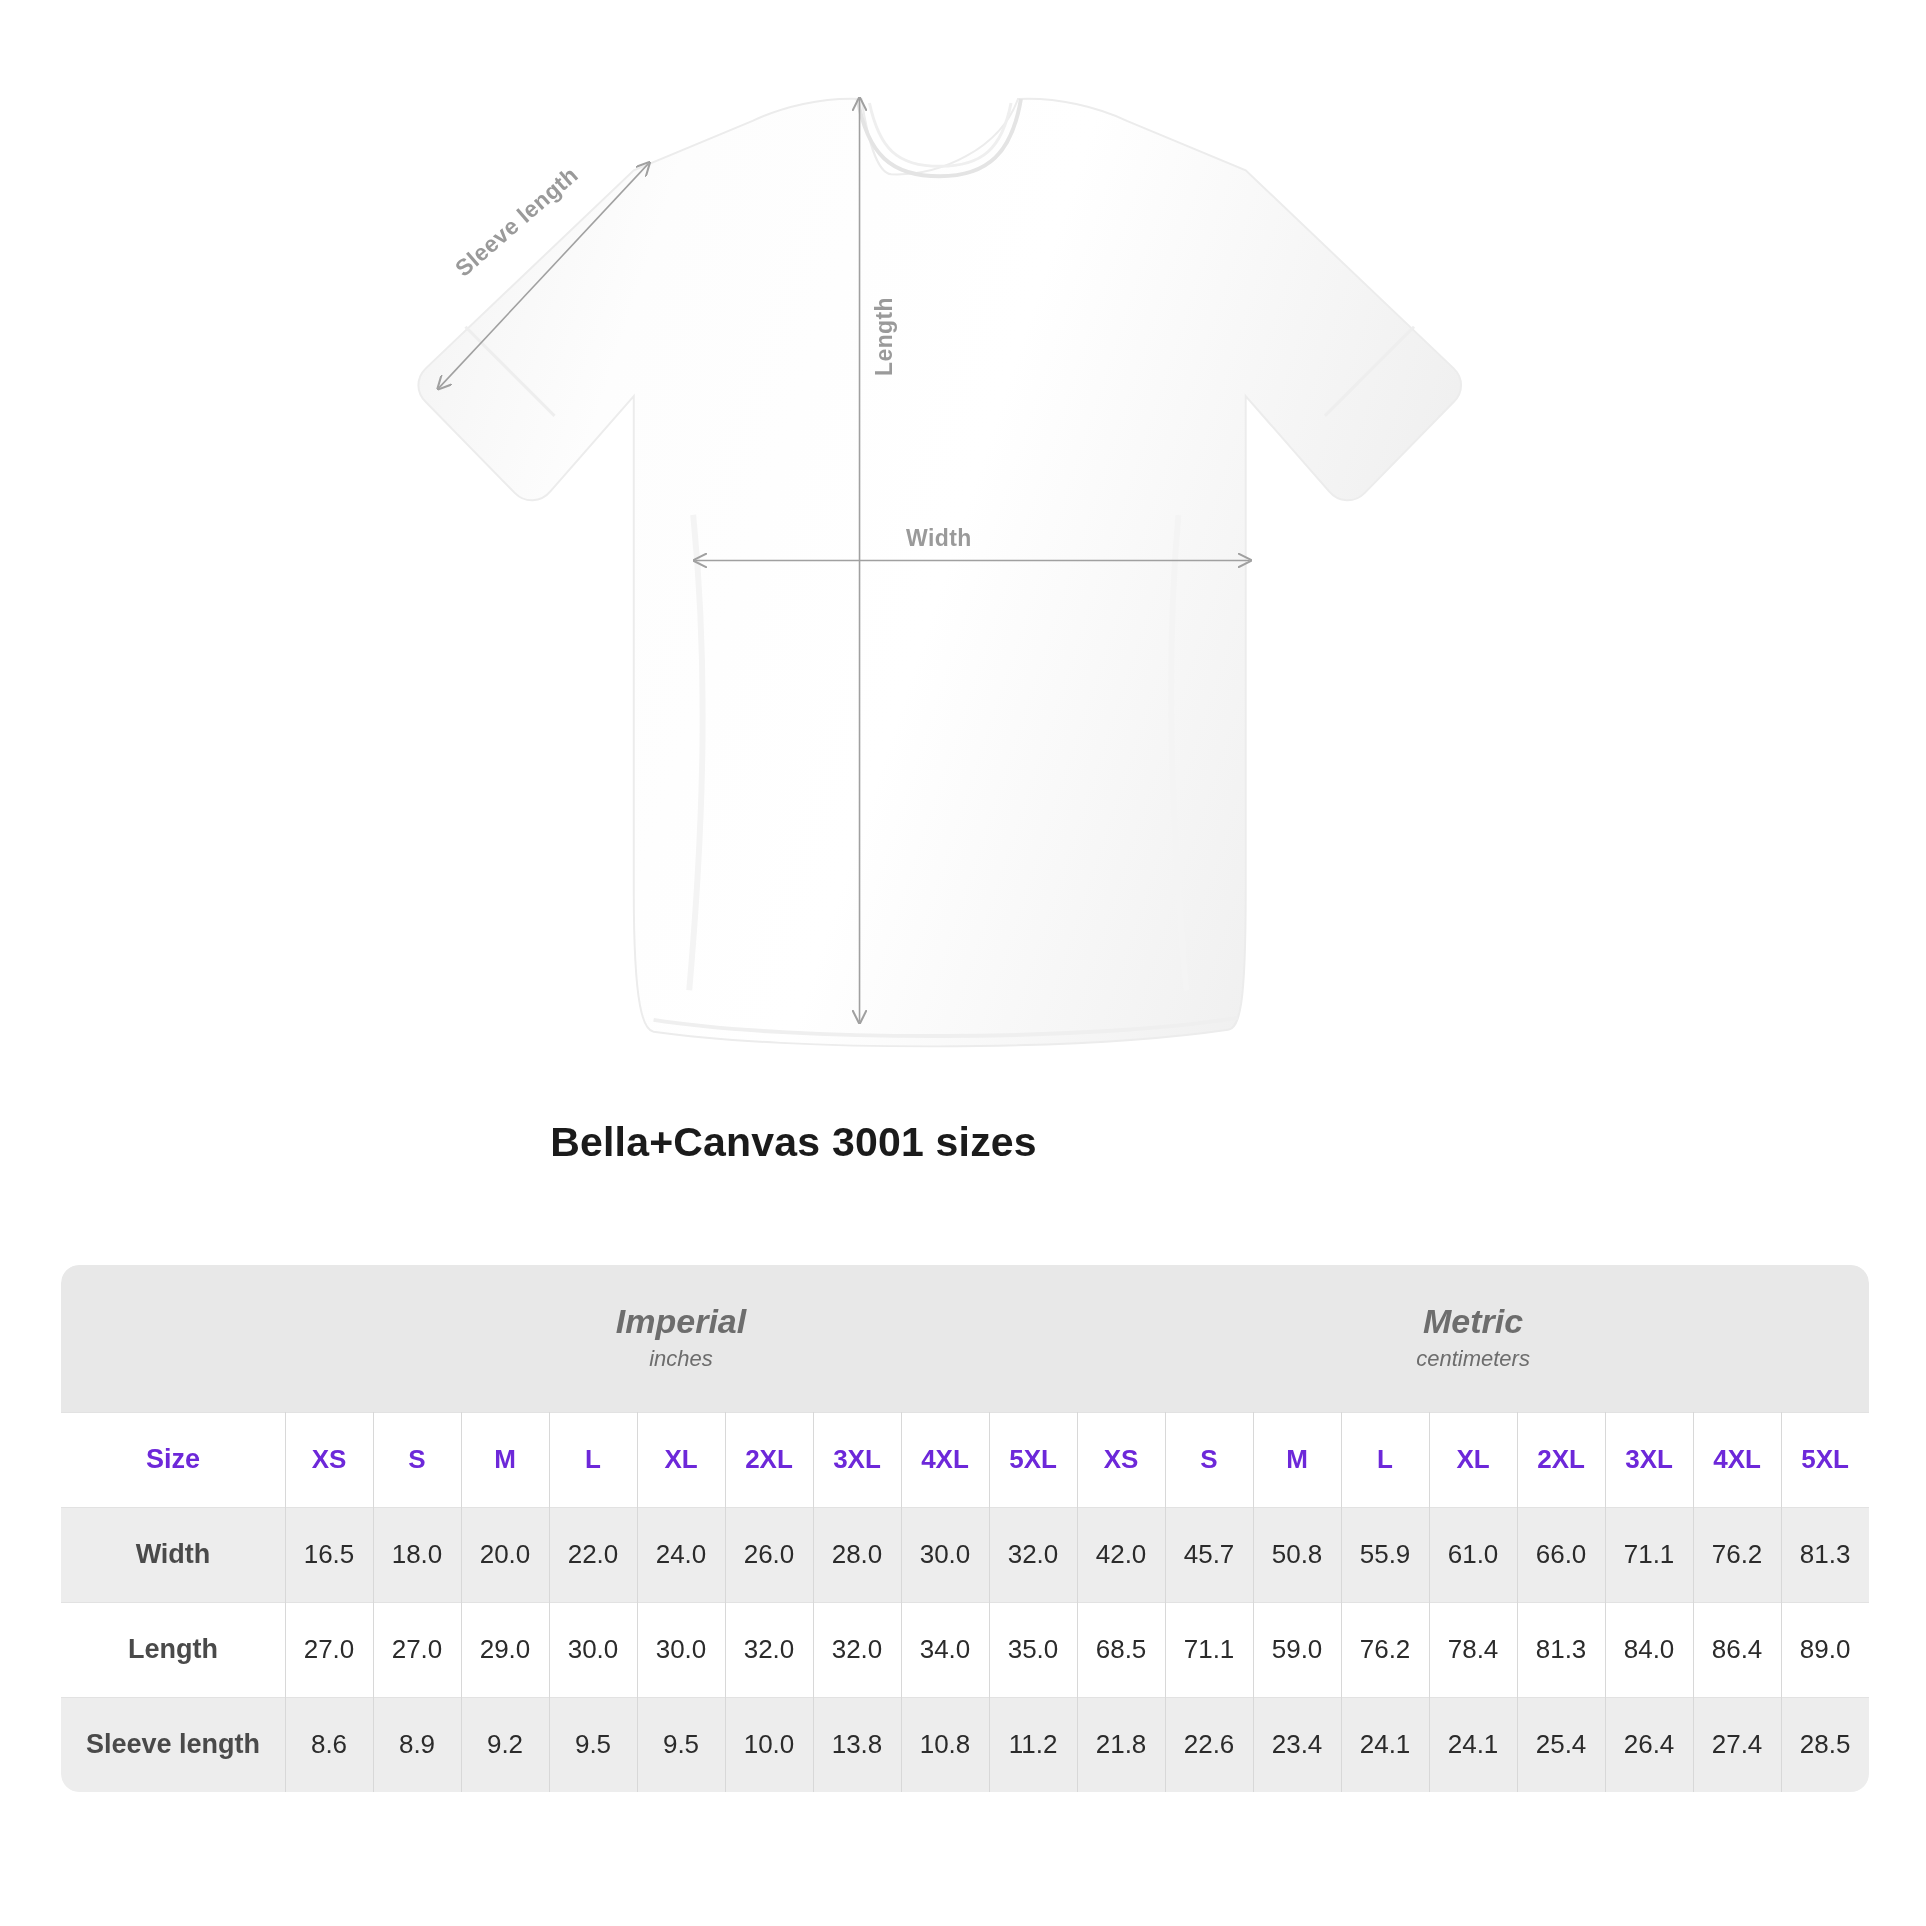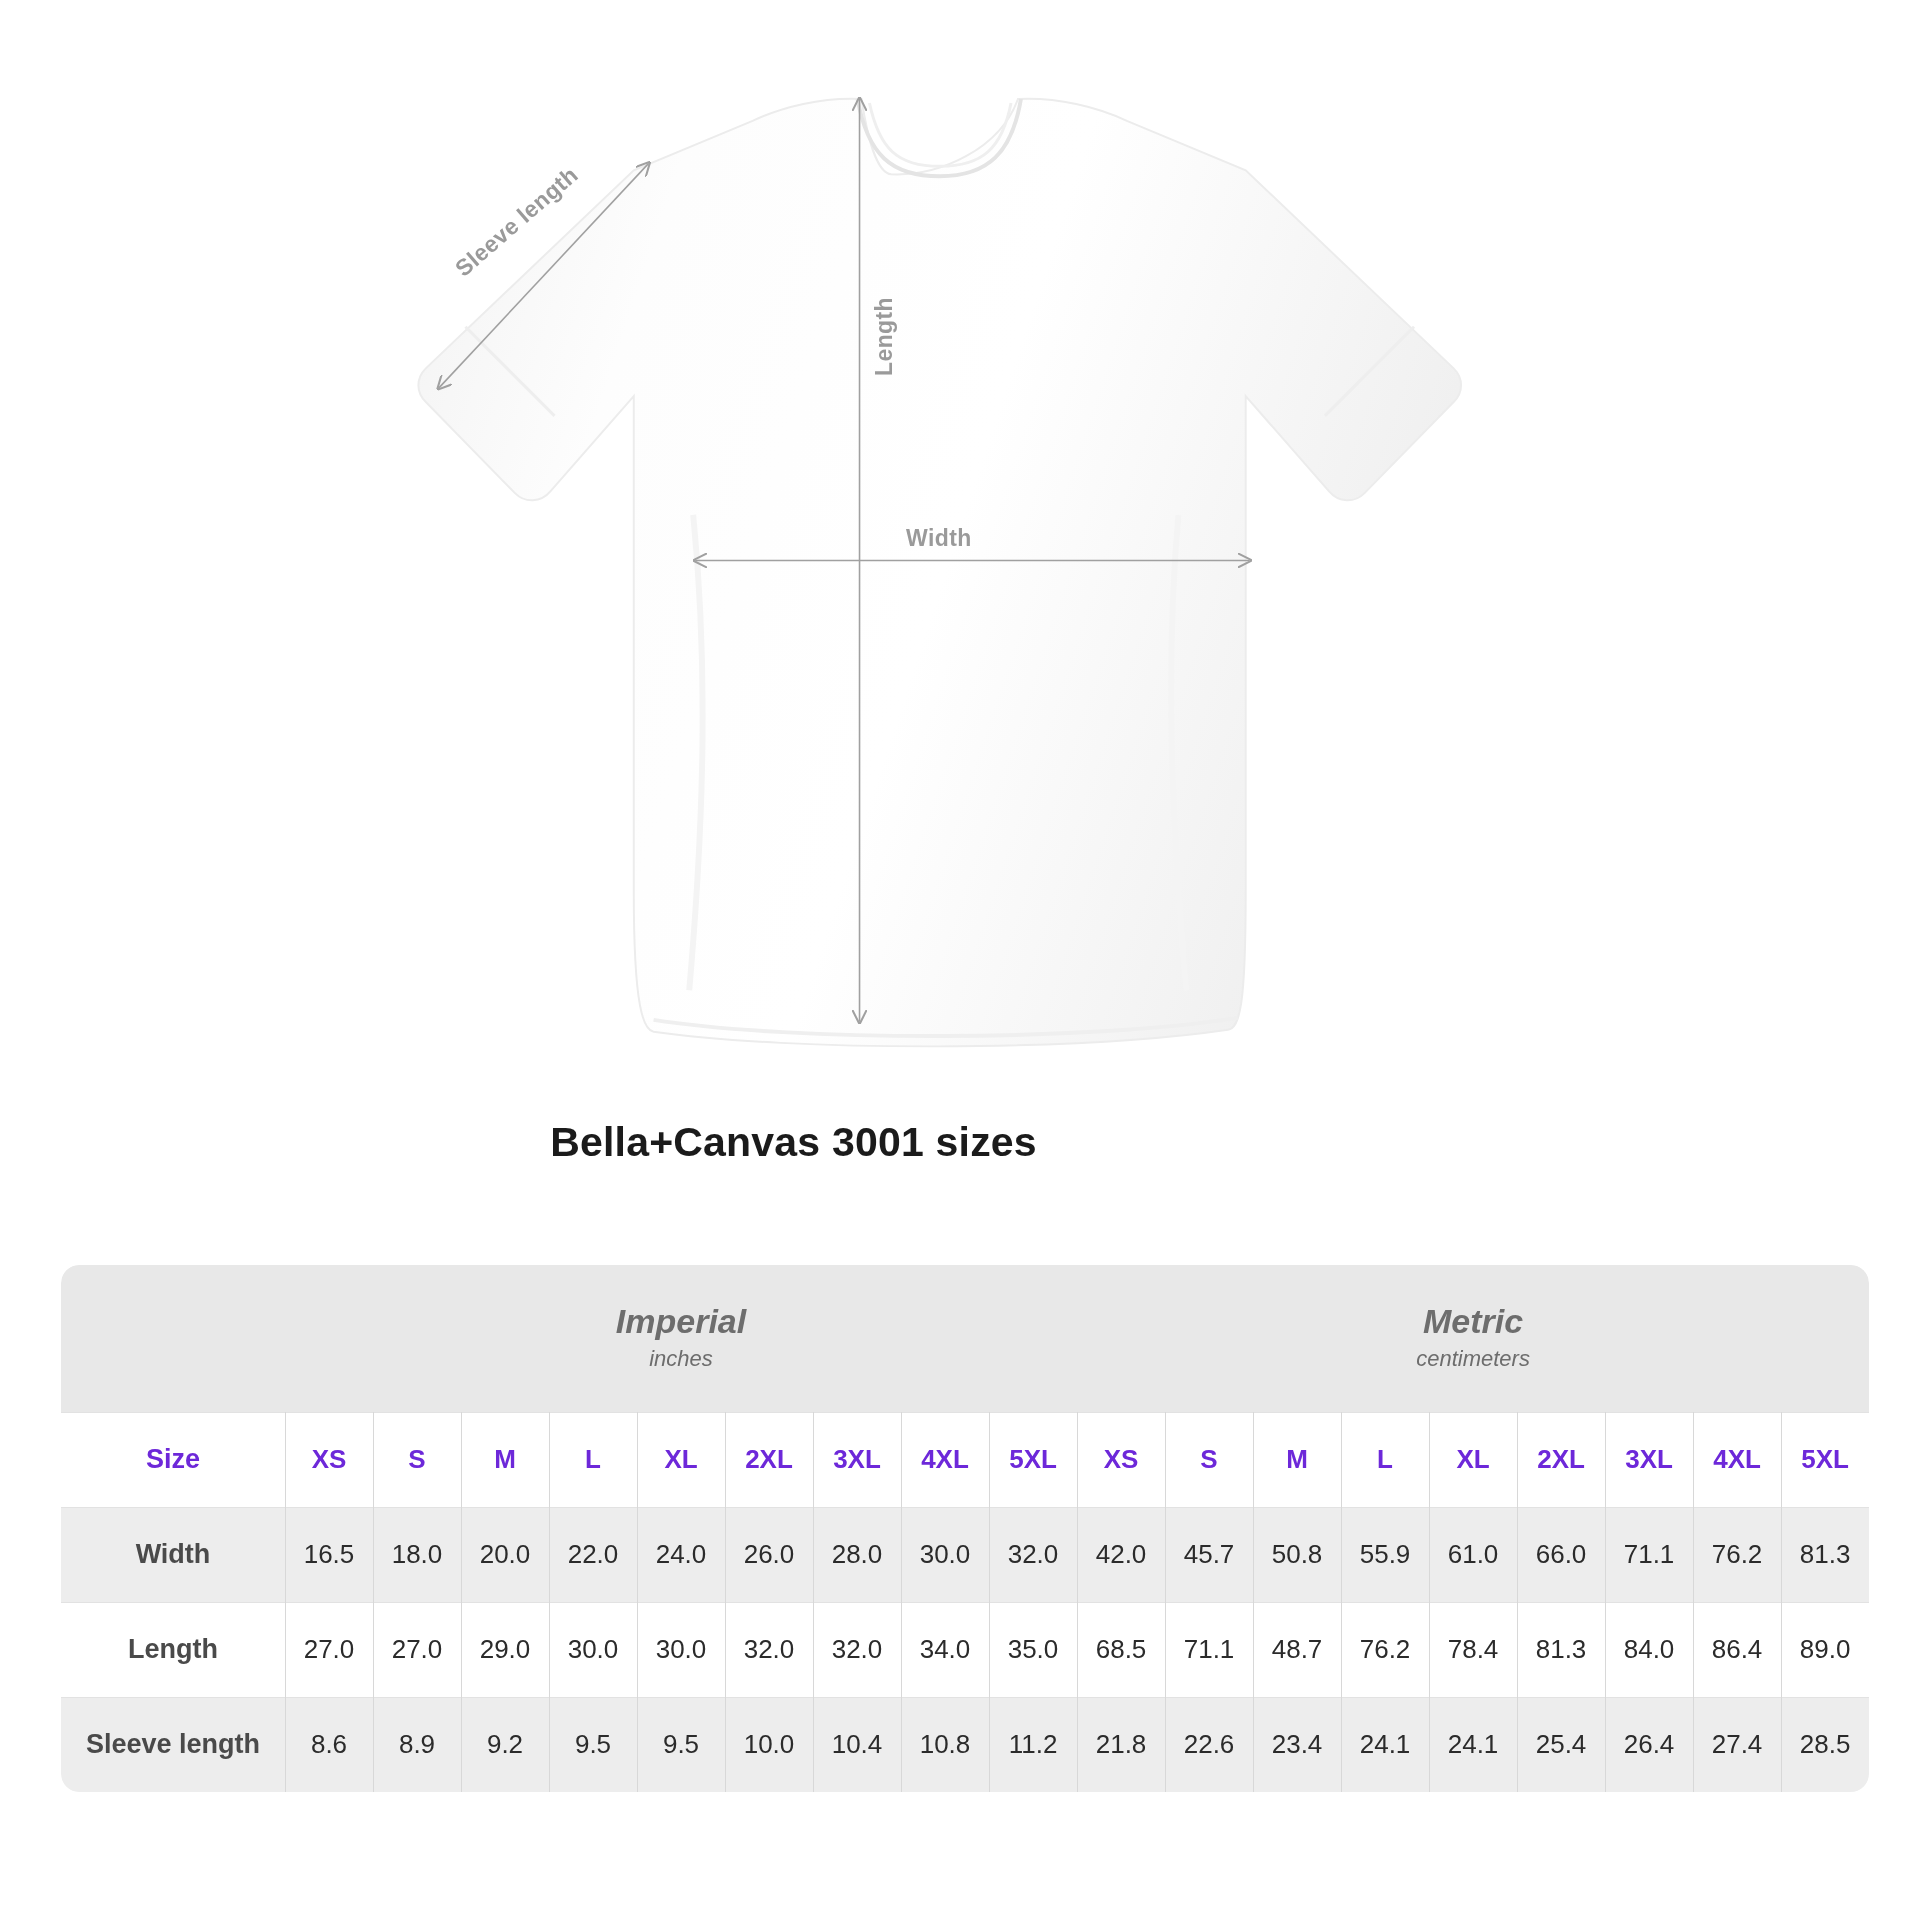"48.7" td.hsep { text: 48.7 -> 59.0 }
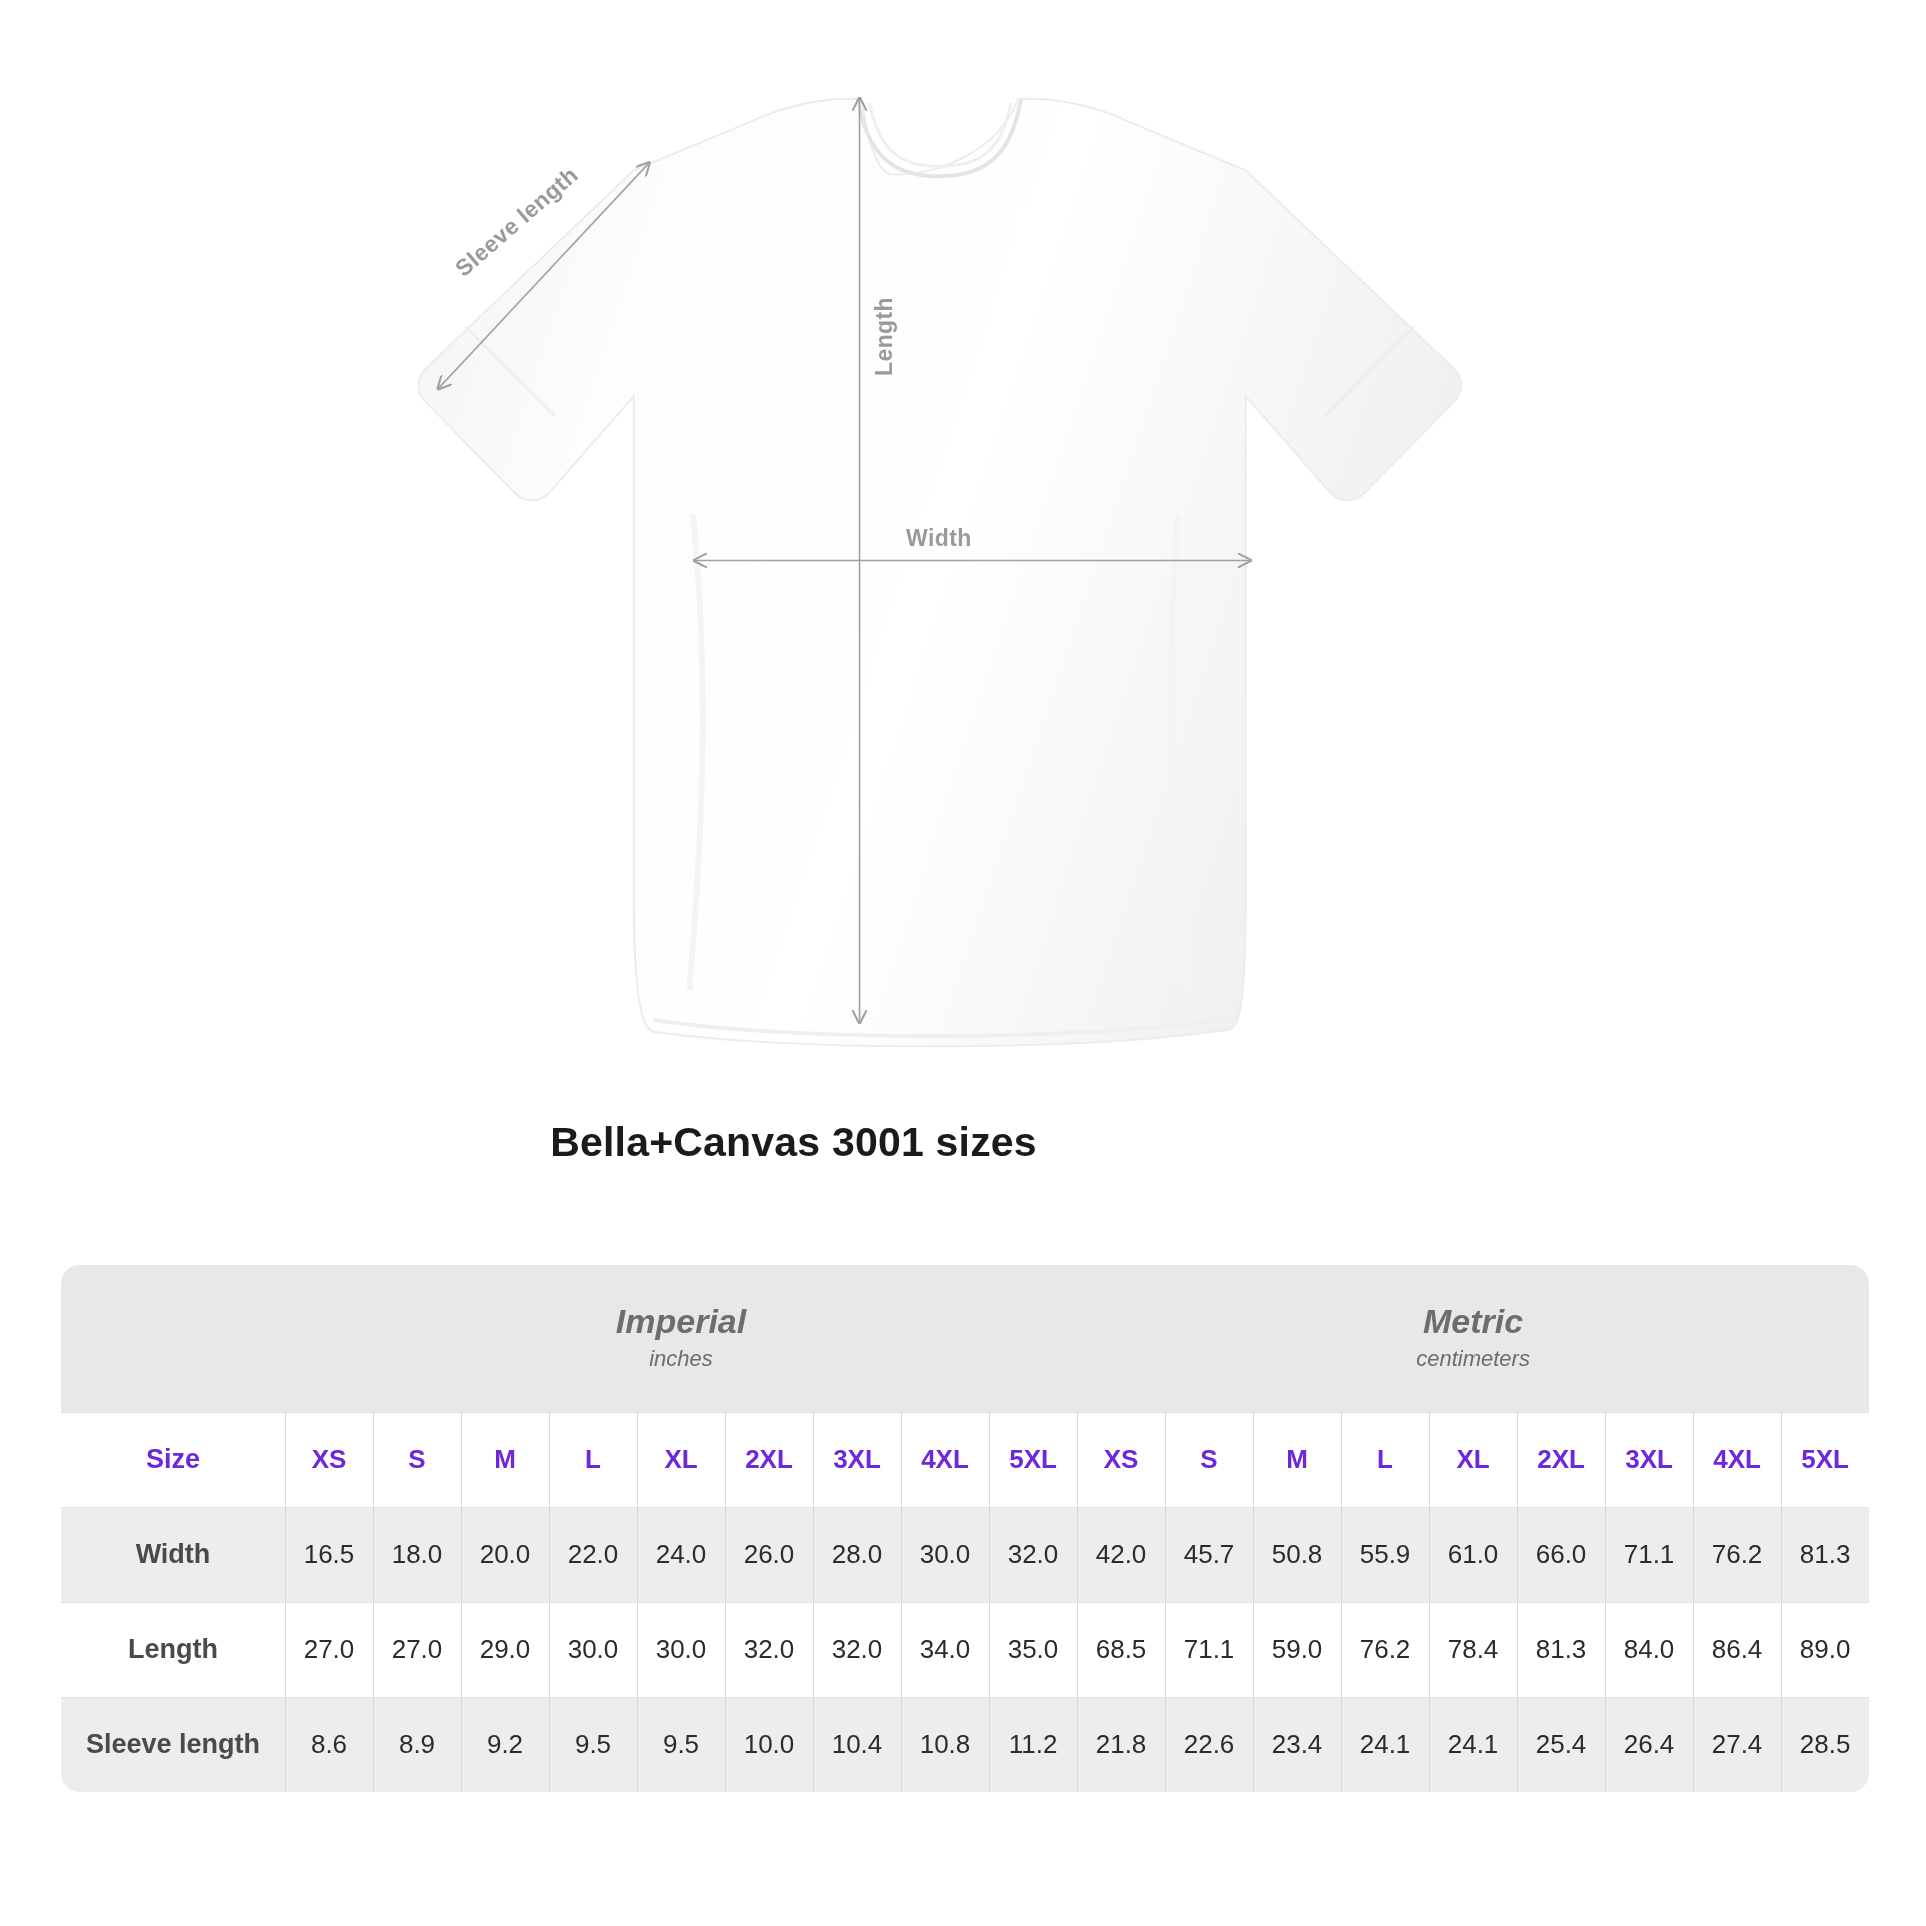"10.4" td.hsep { text: 10.4 -> 13.8 }
